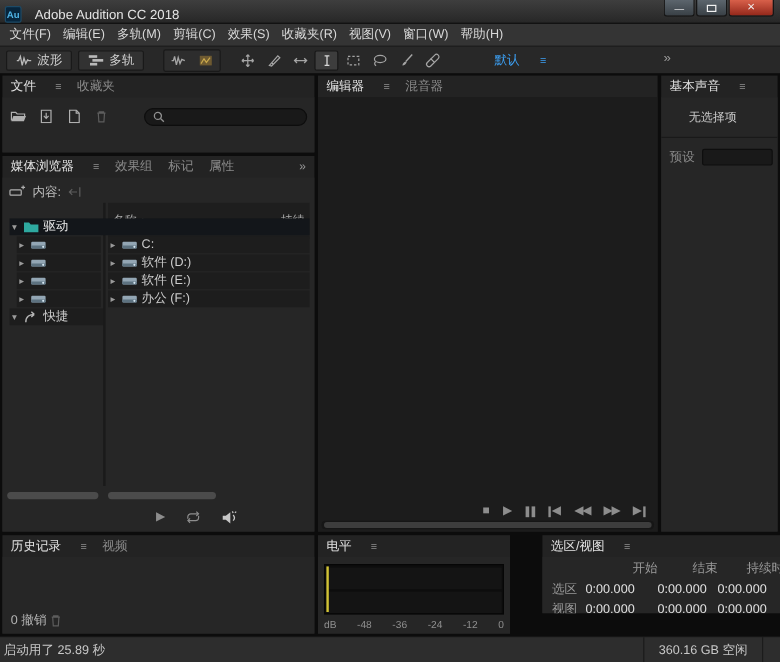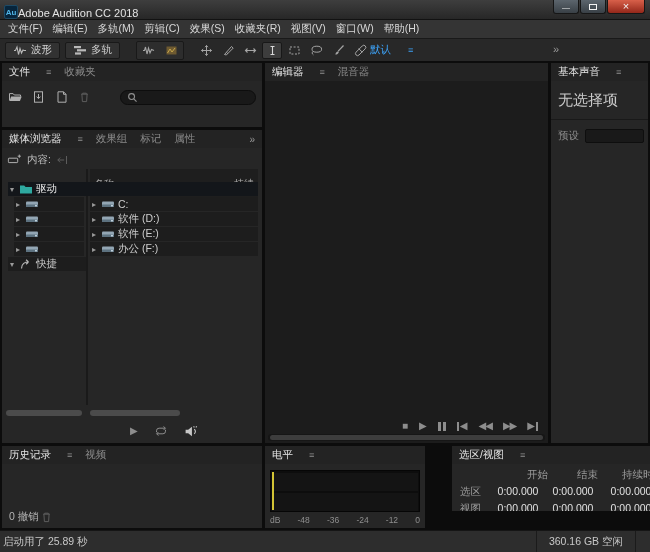"Adobe Audition CC 2018" #window-title { margin-left: 0 -> 11px }
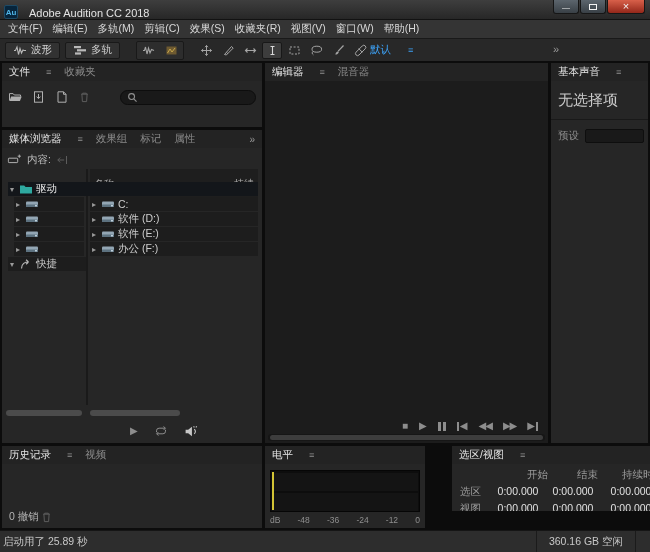"默认" #workspace { margin-left: none -> 42px }
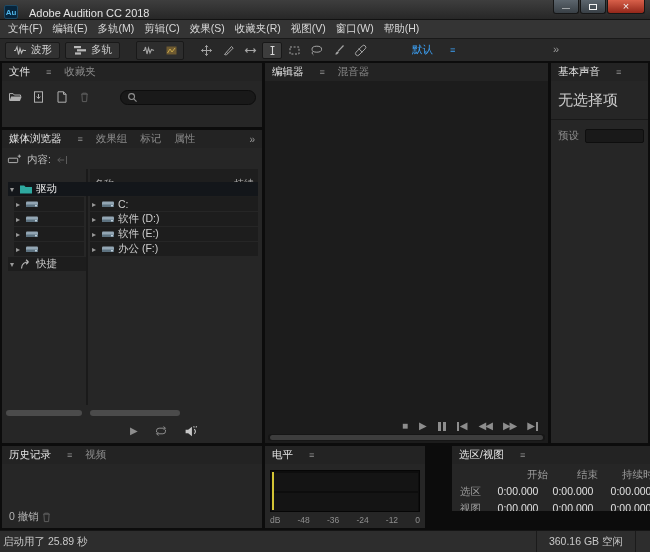"无选择项" .es-empty { font-size: 15px -> 10px; padding: 10px 7px 9px -> 10px 23px 9px }
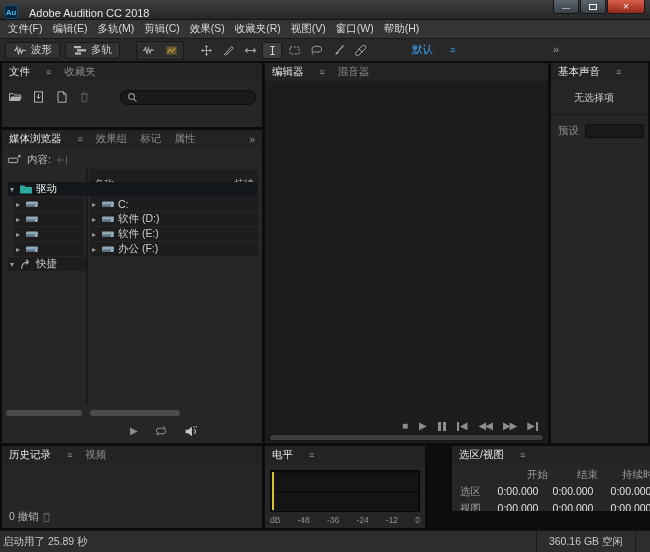"0:00.000" .sv-grid .v { text-align: center -> left }
